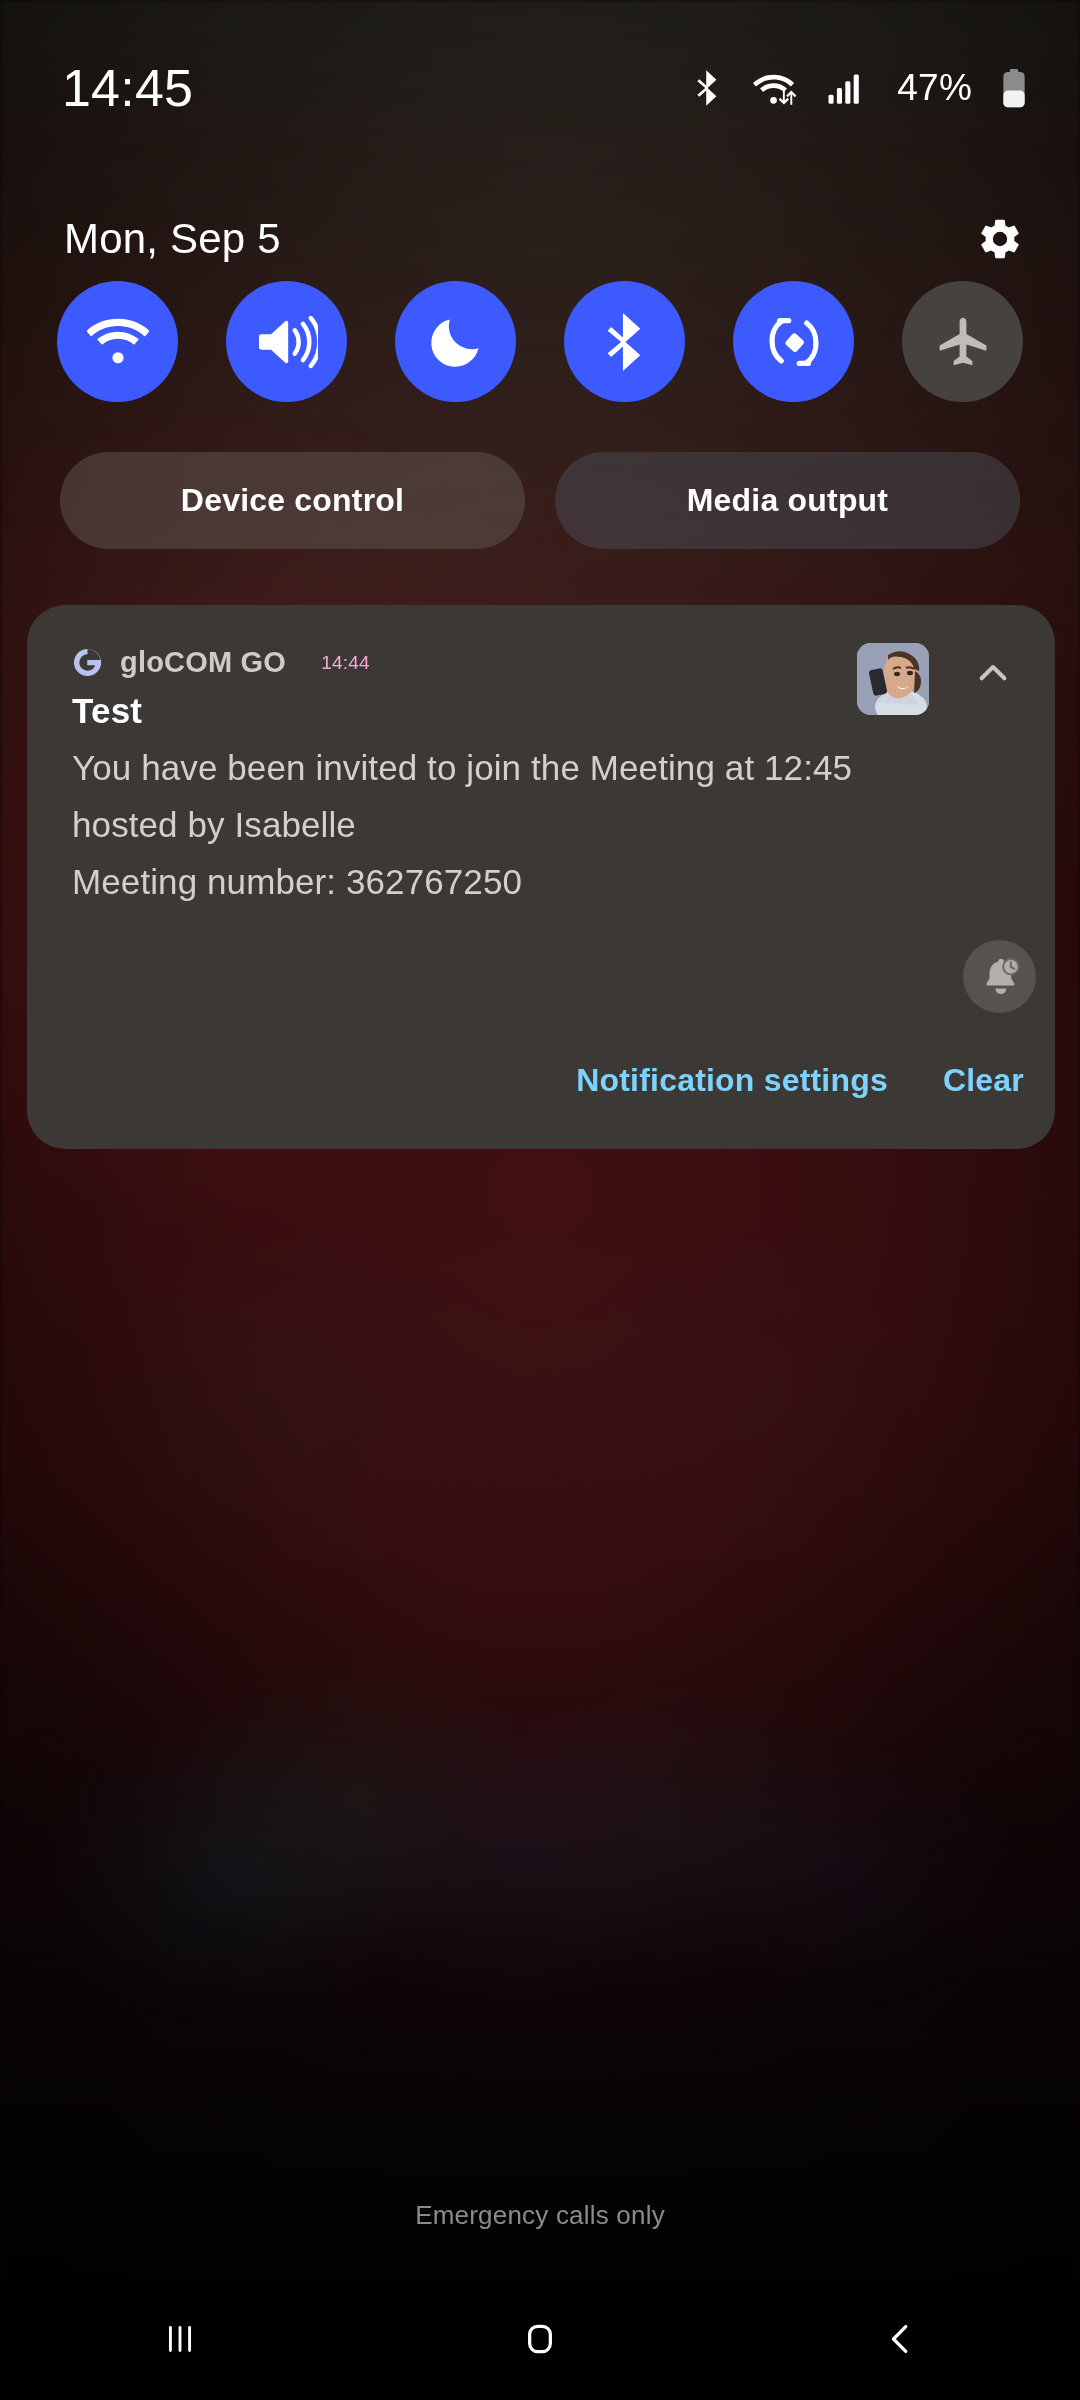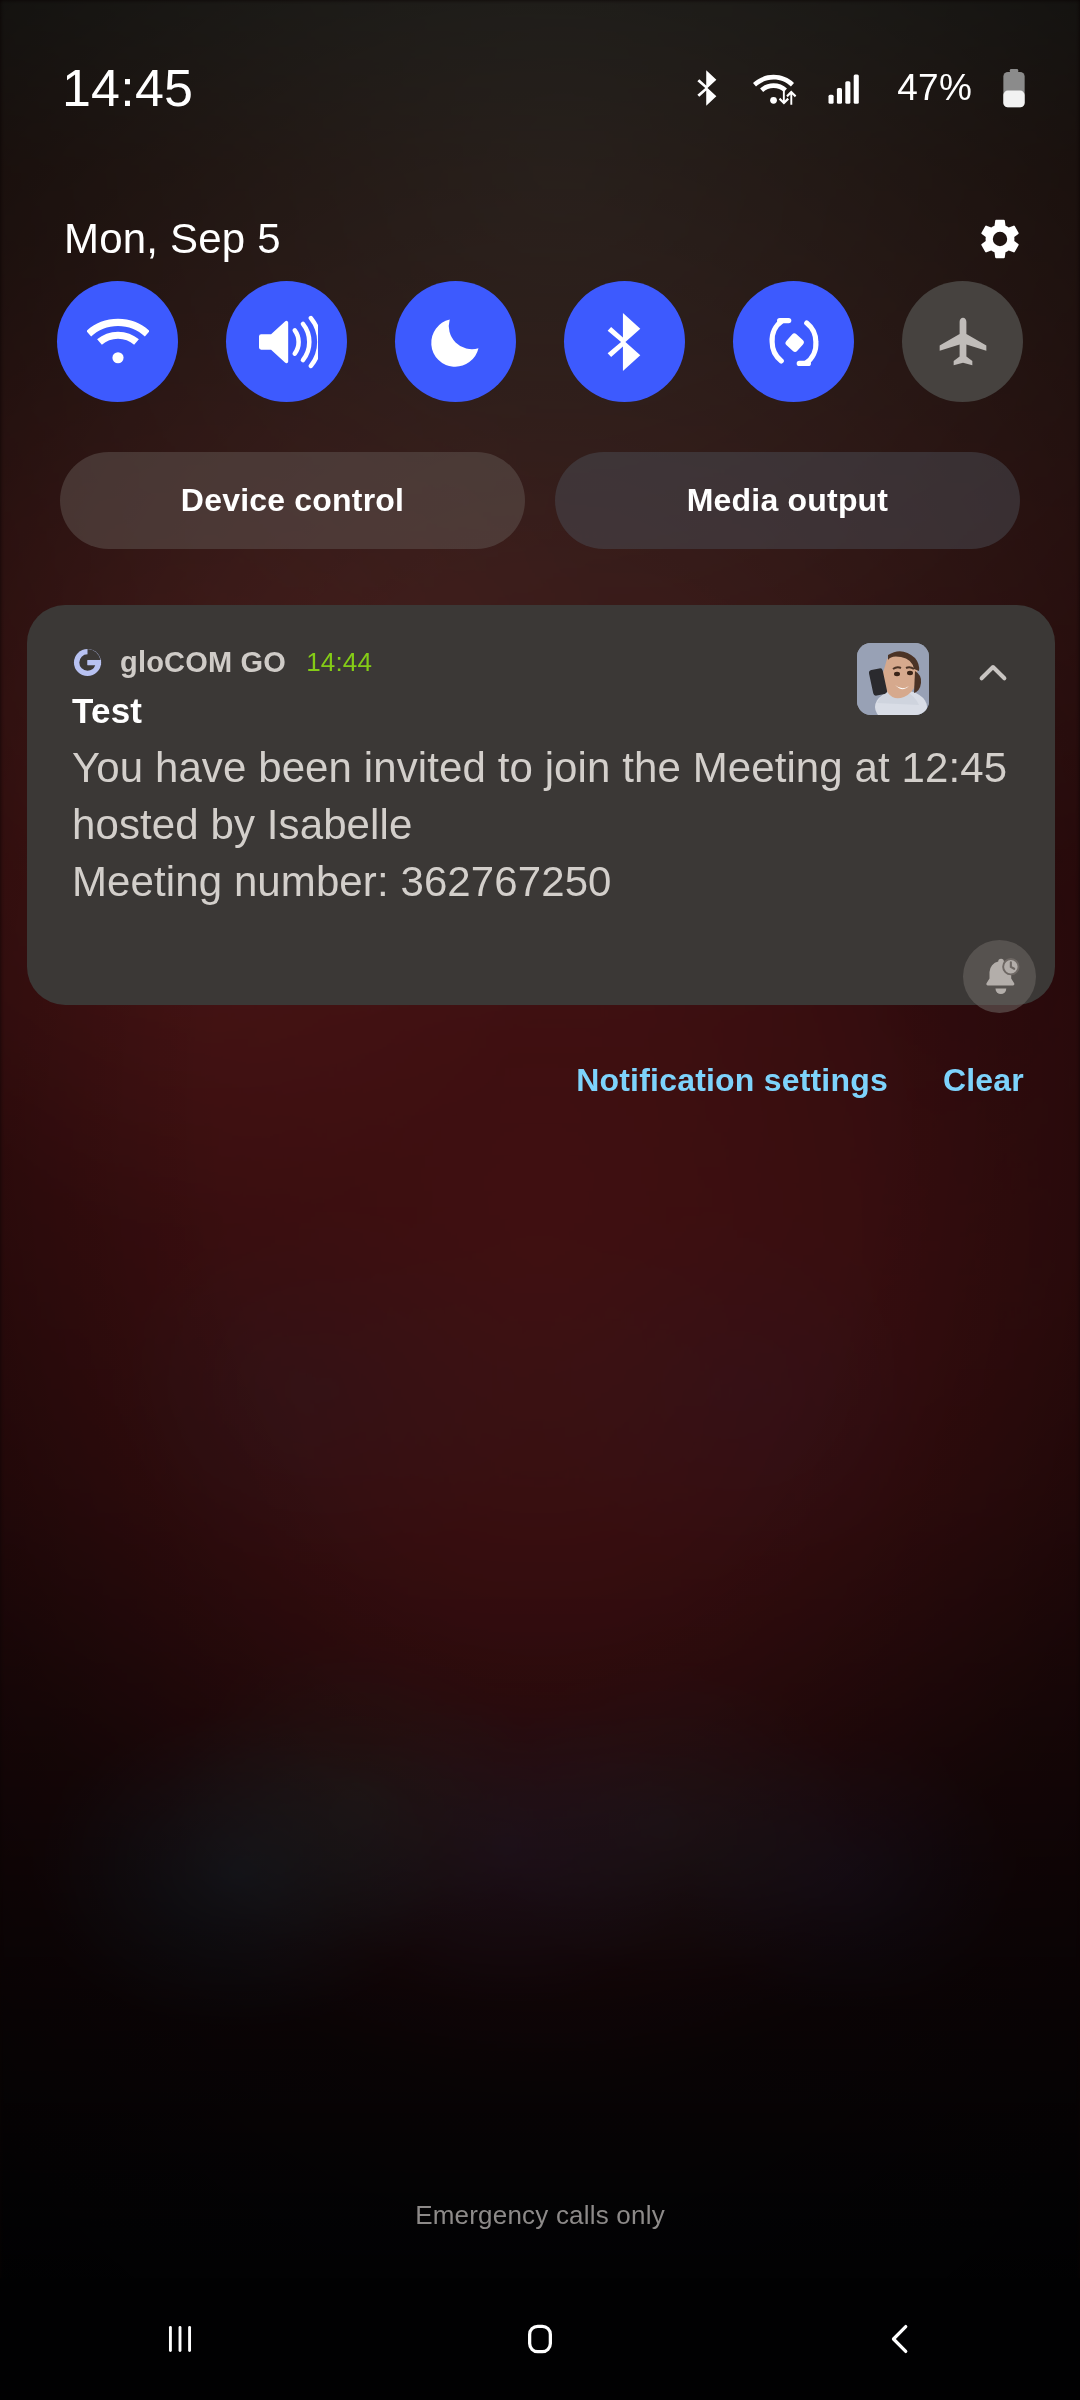"gloCOM GO" #notif-card { height: 400px -> 544px }
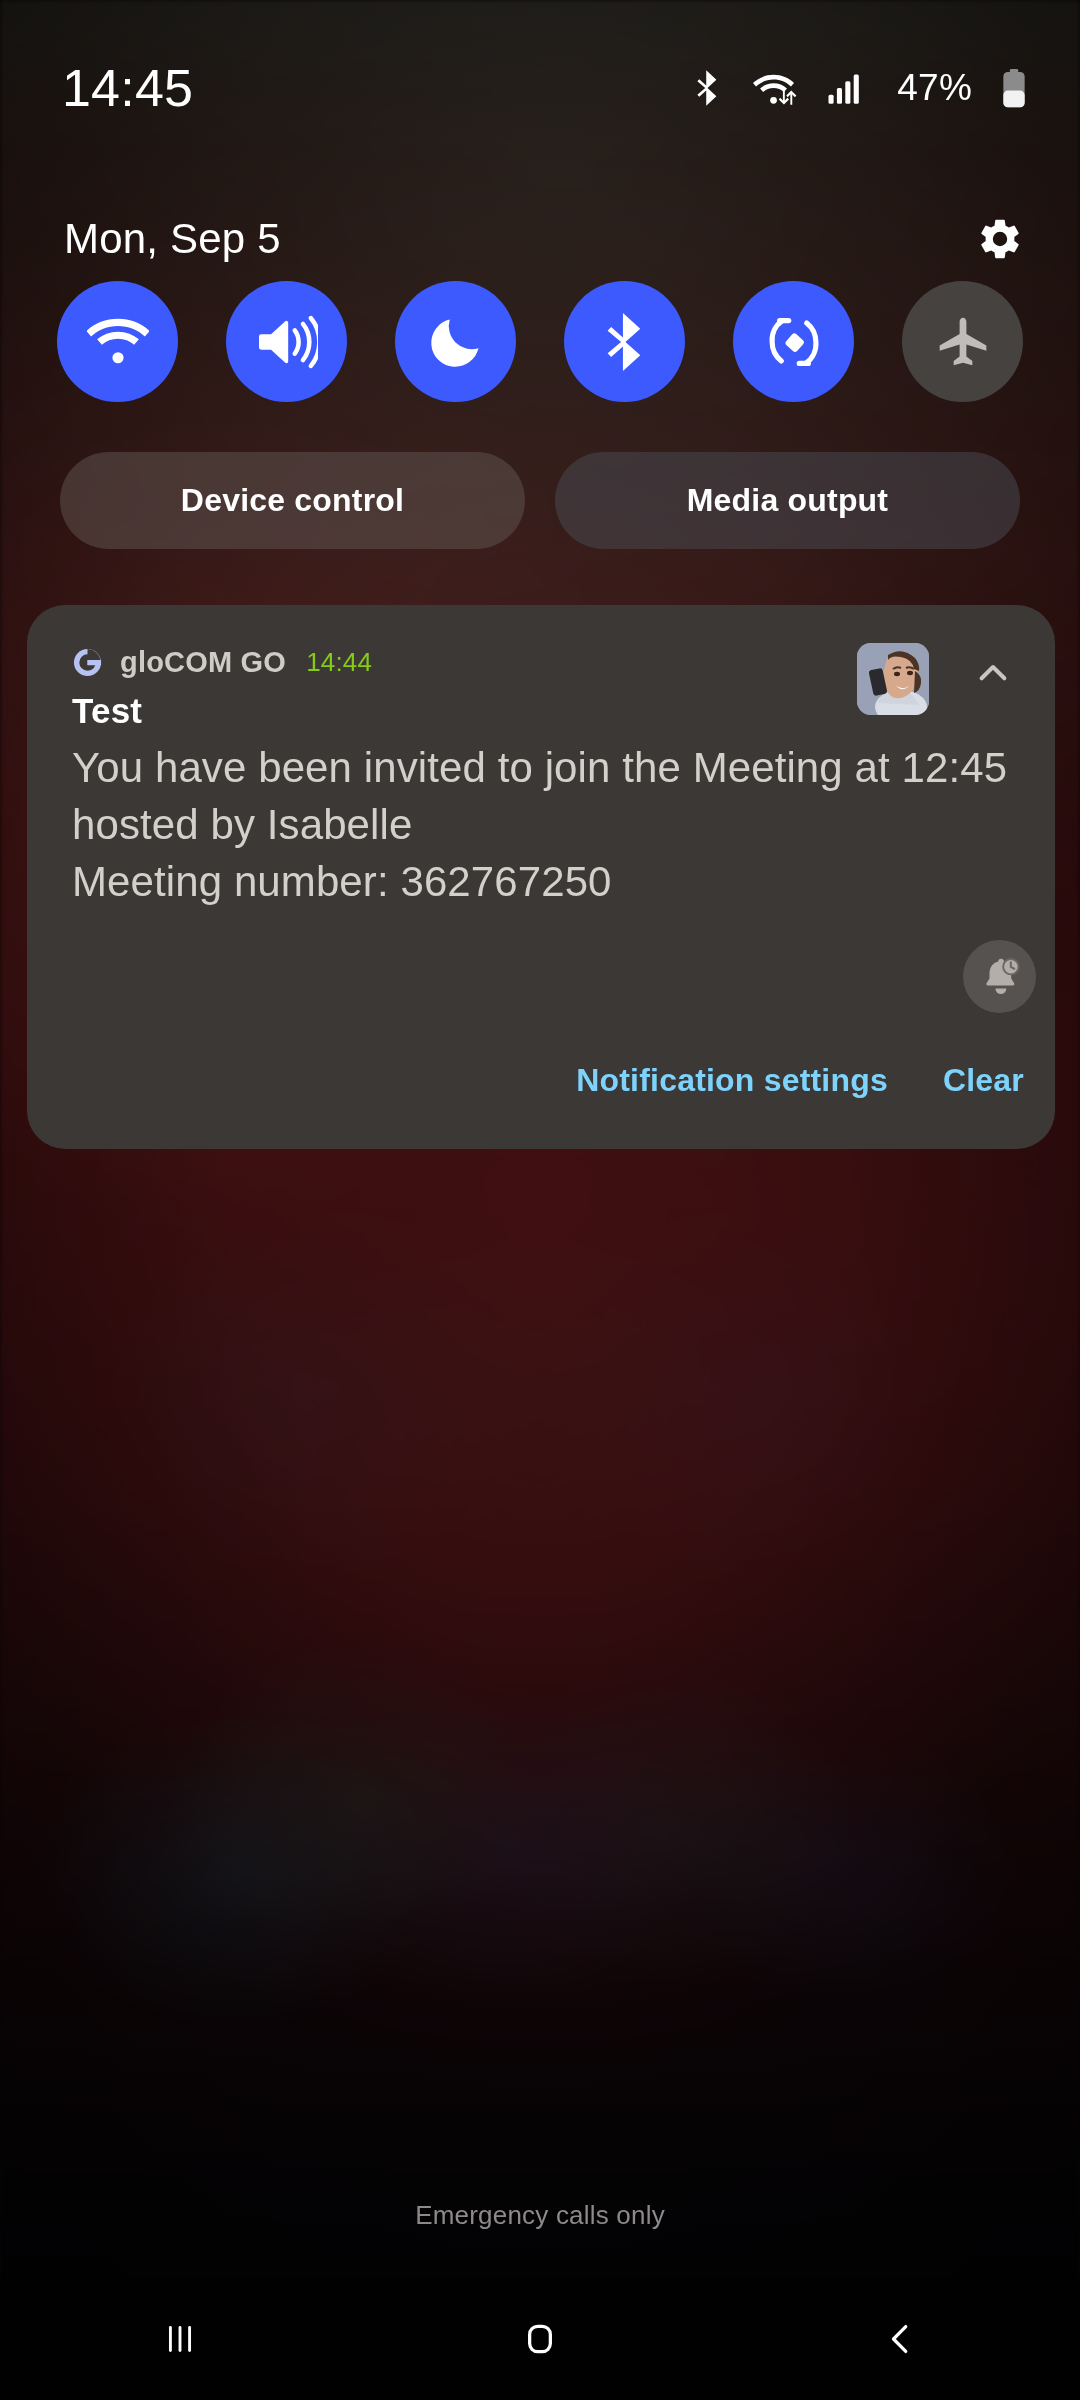"14:44" #notif-time { color: #84cc16 -> #f9a8d4; font-size: 26px -> 19px; margin-left: 20px -> 35px }
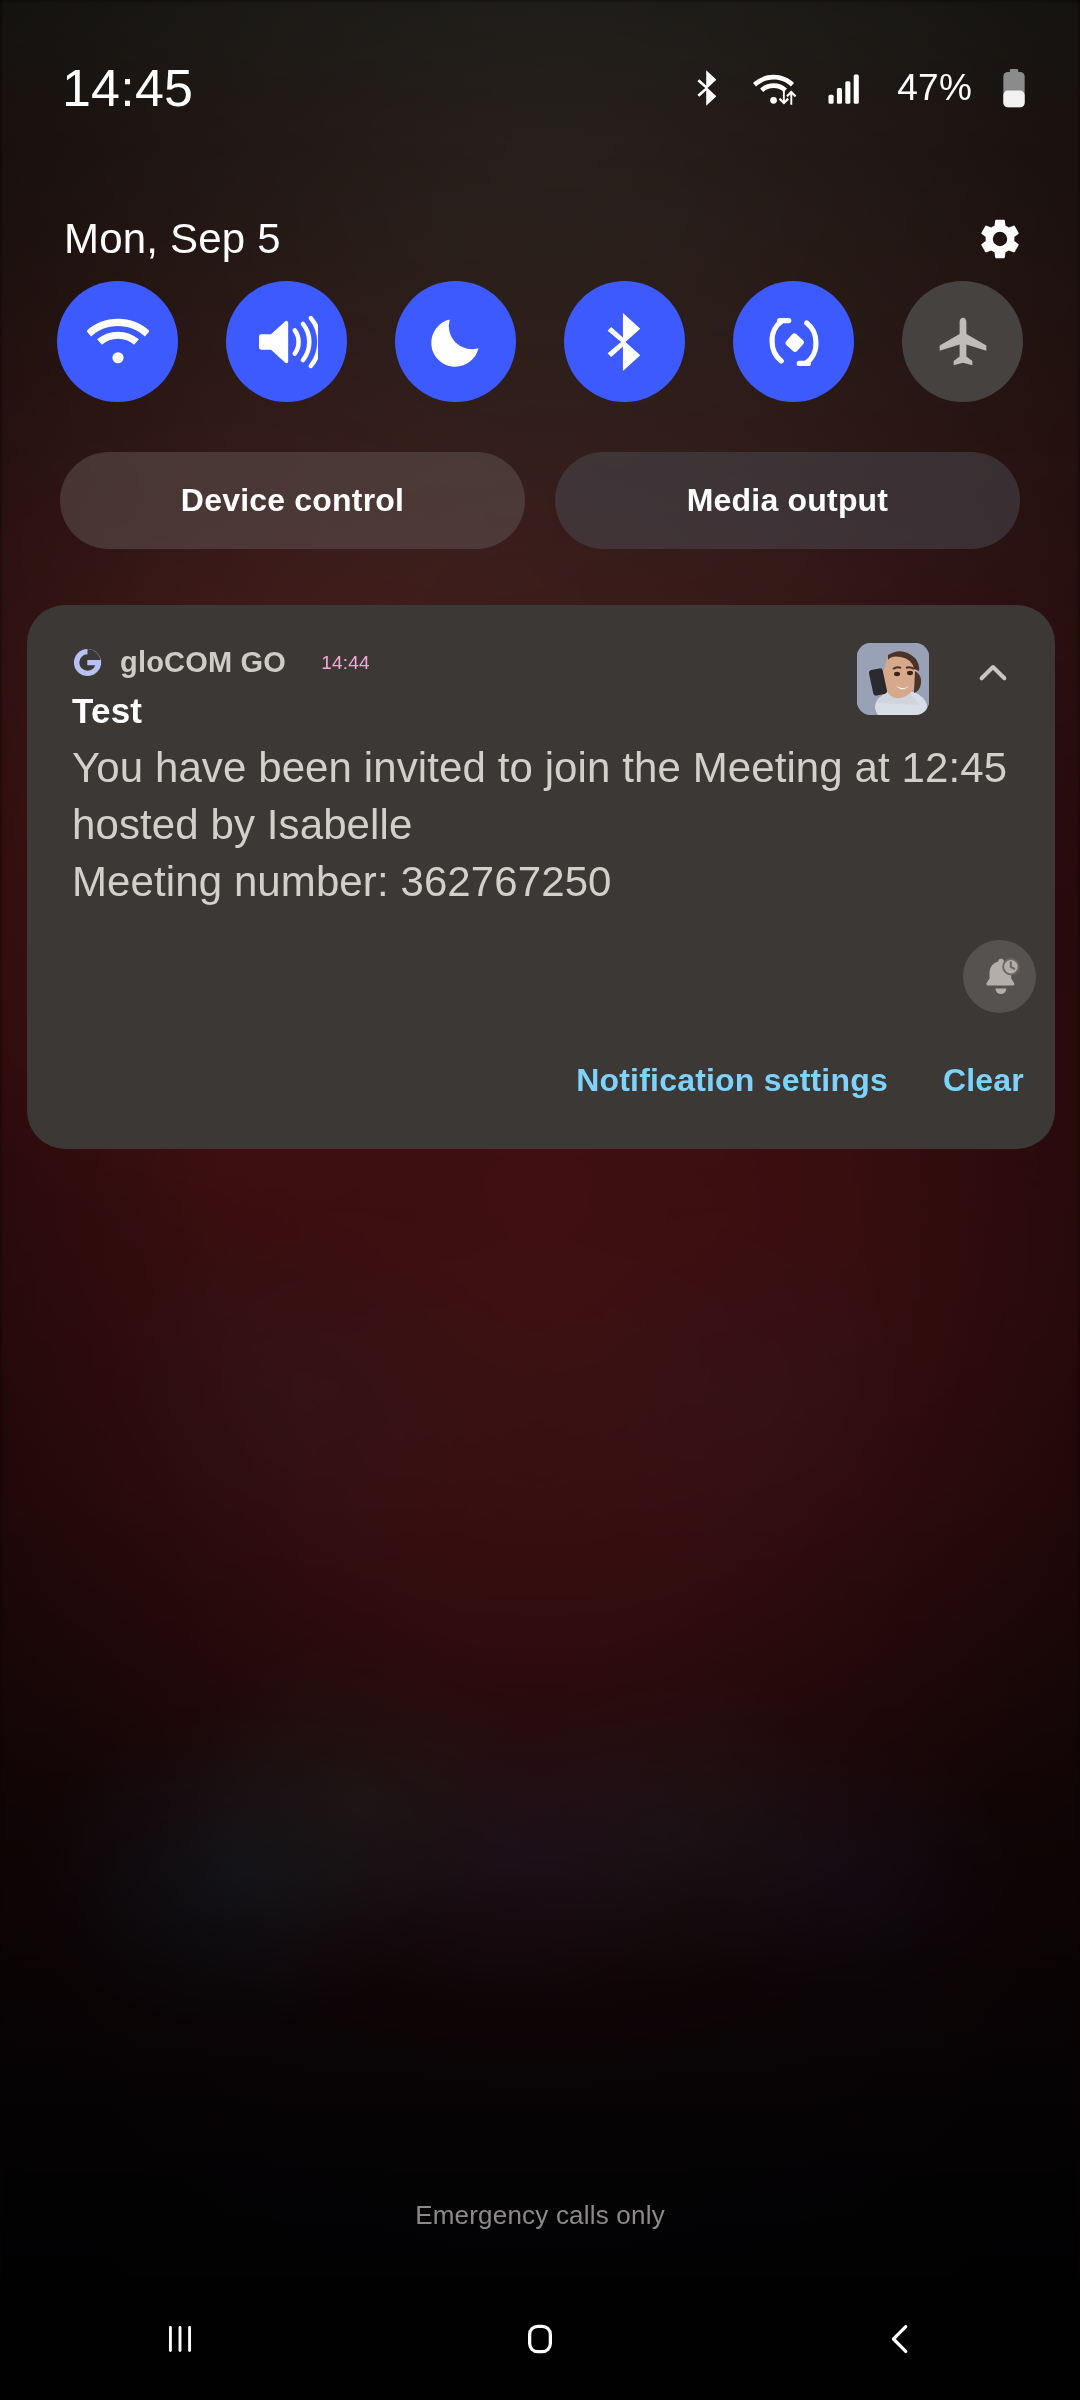"You have been invited to" .notif-line { font-size: 42px -> 35px }
